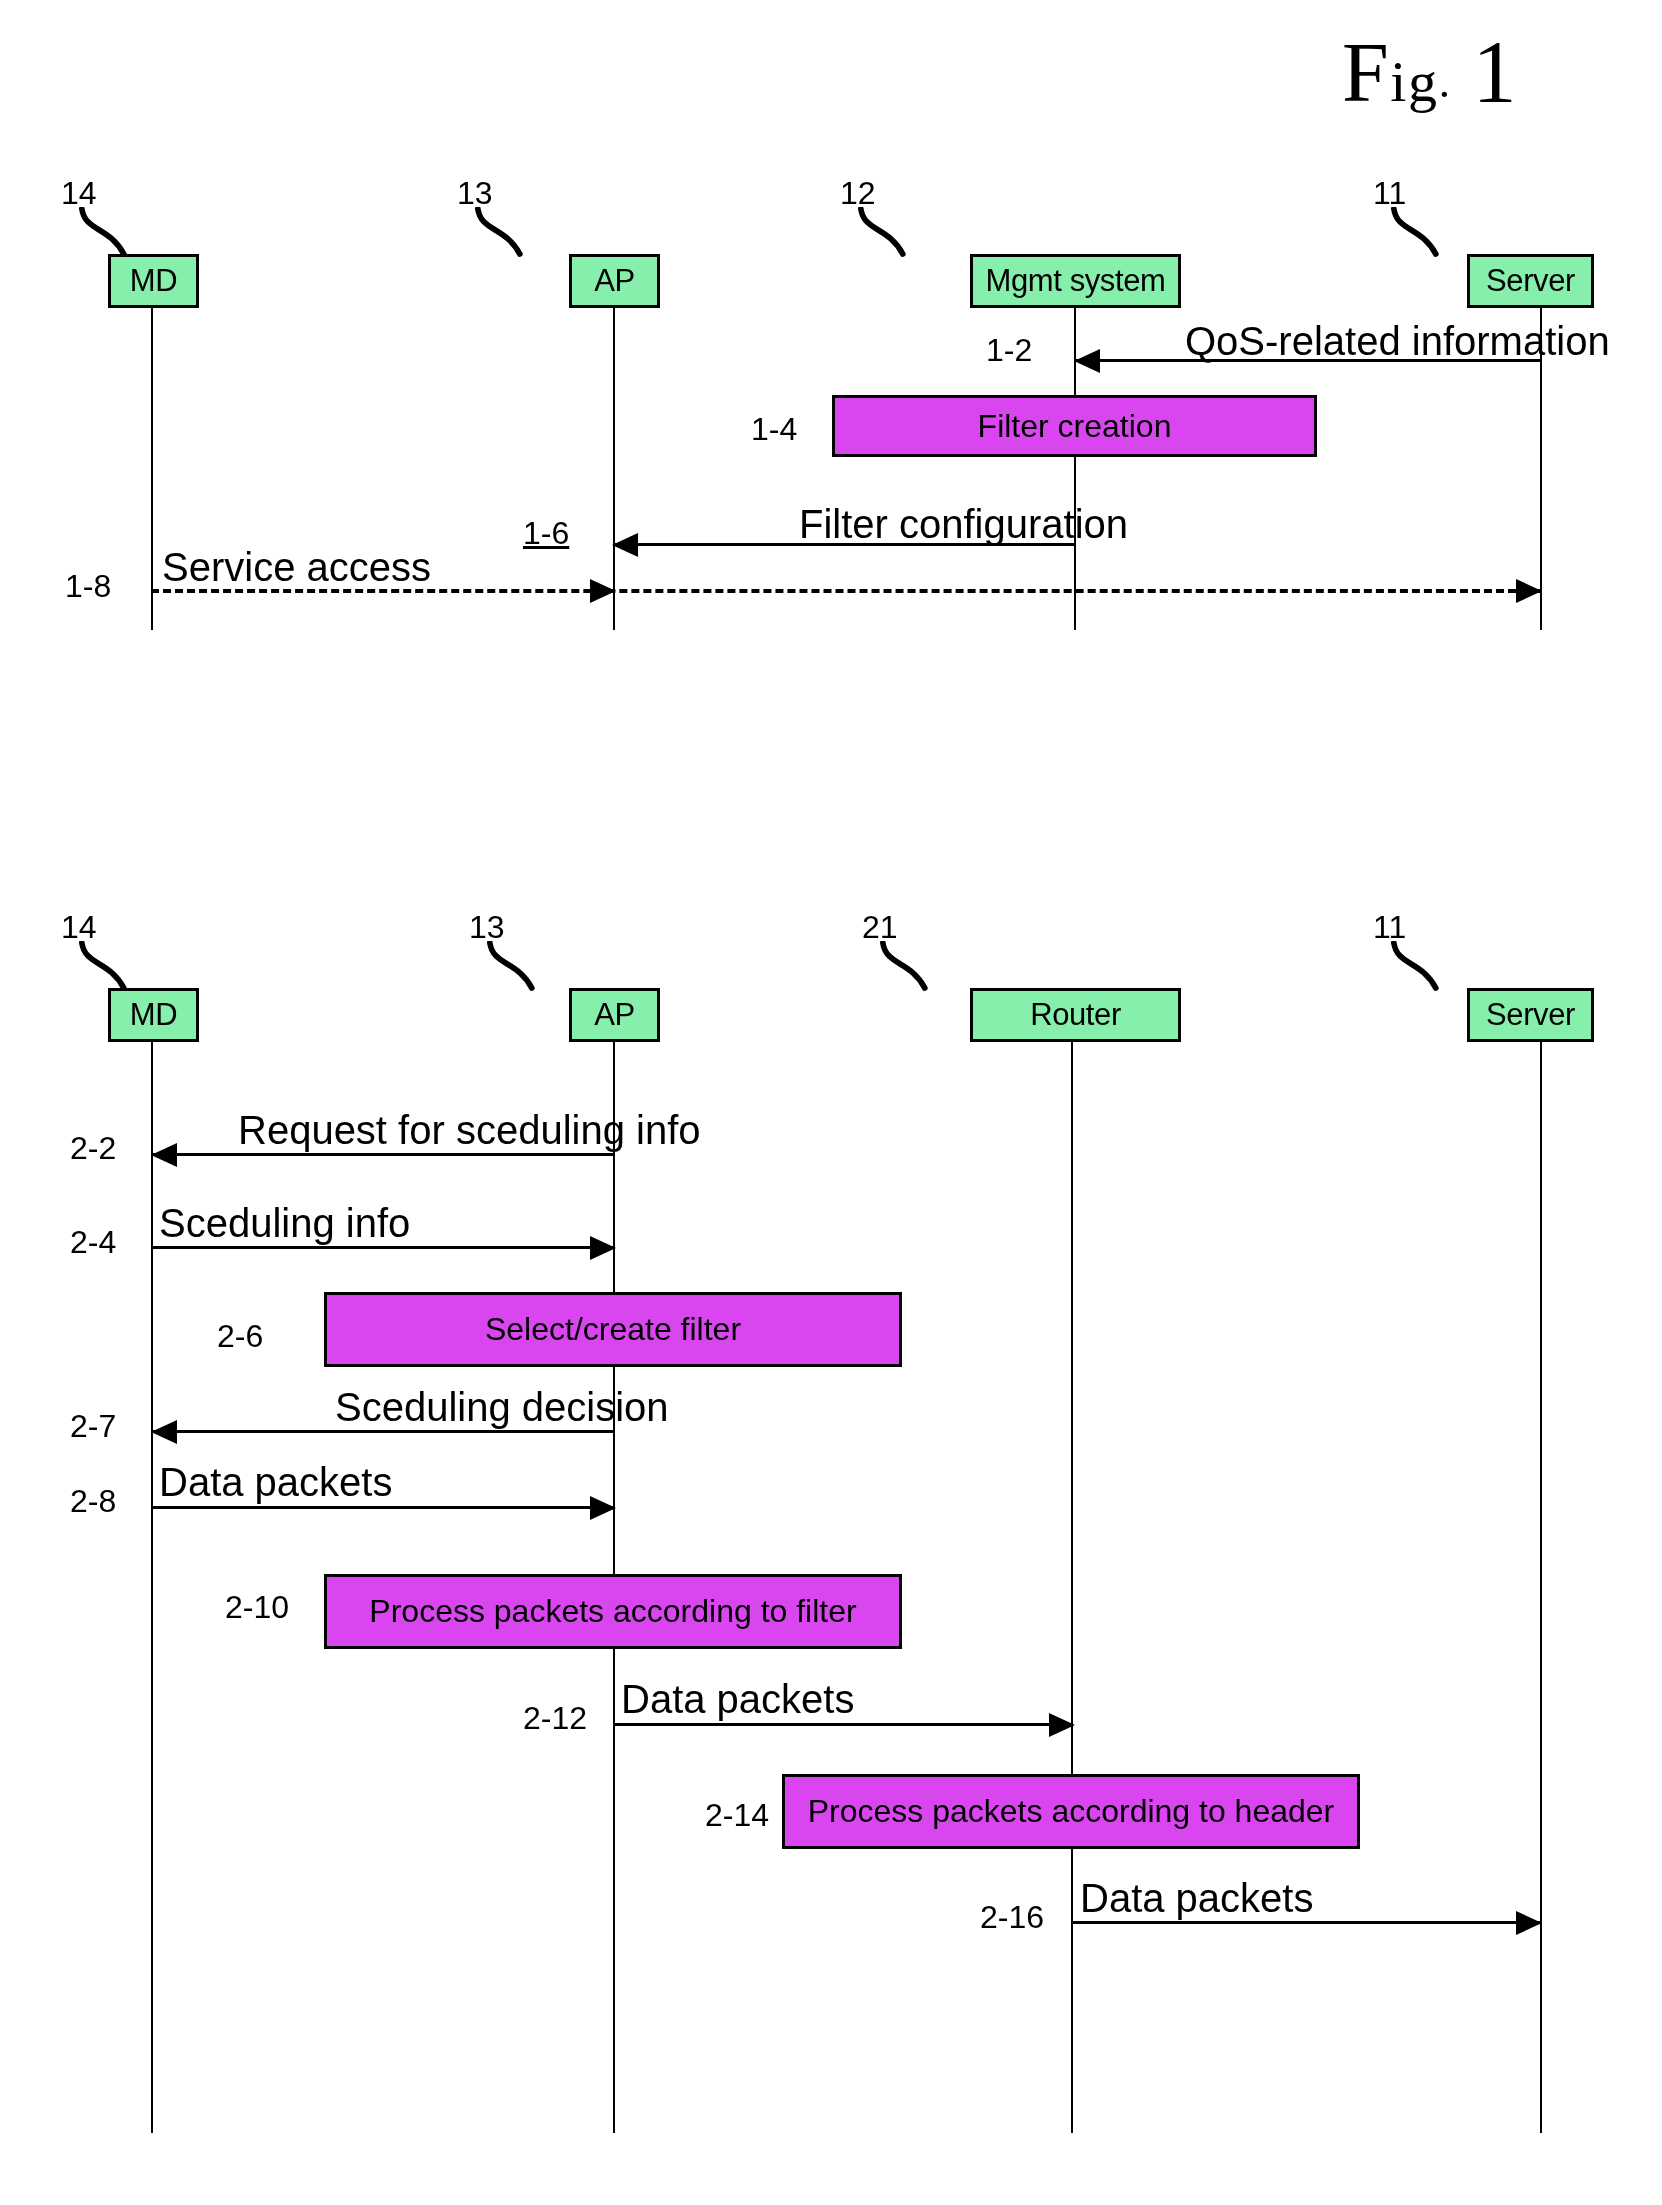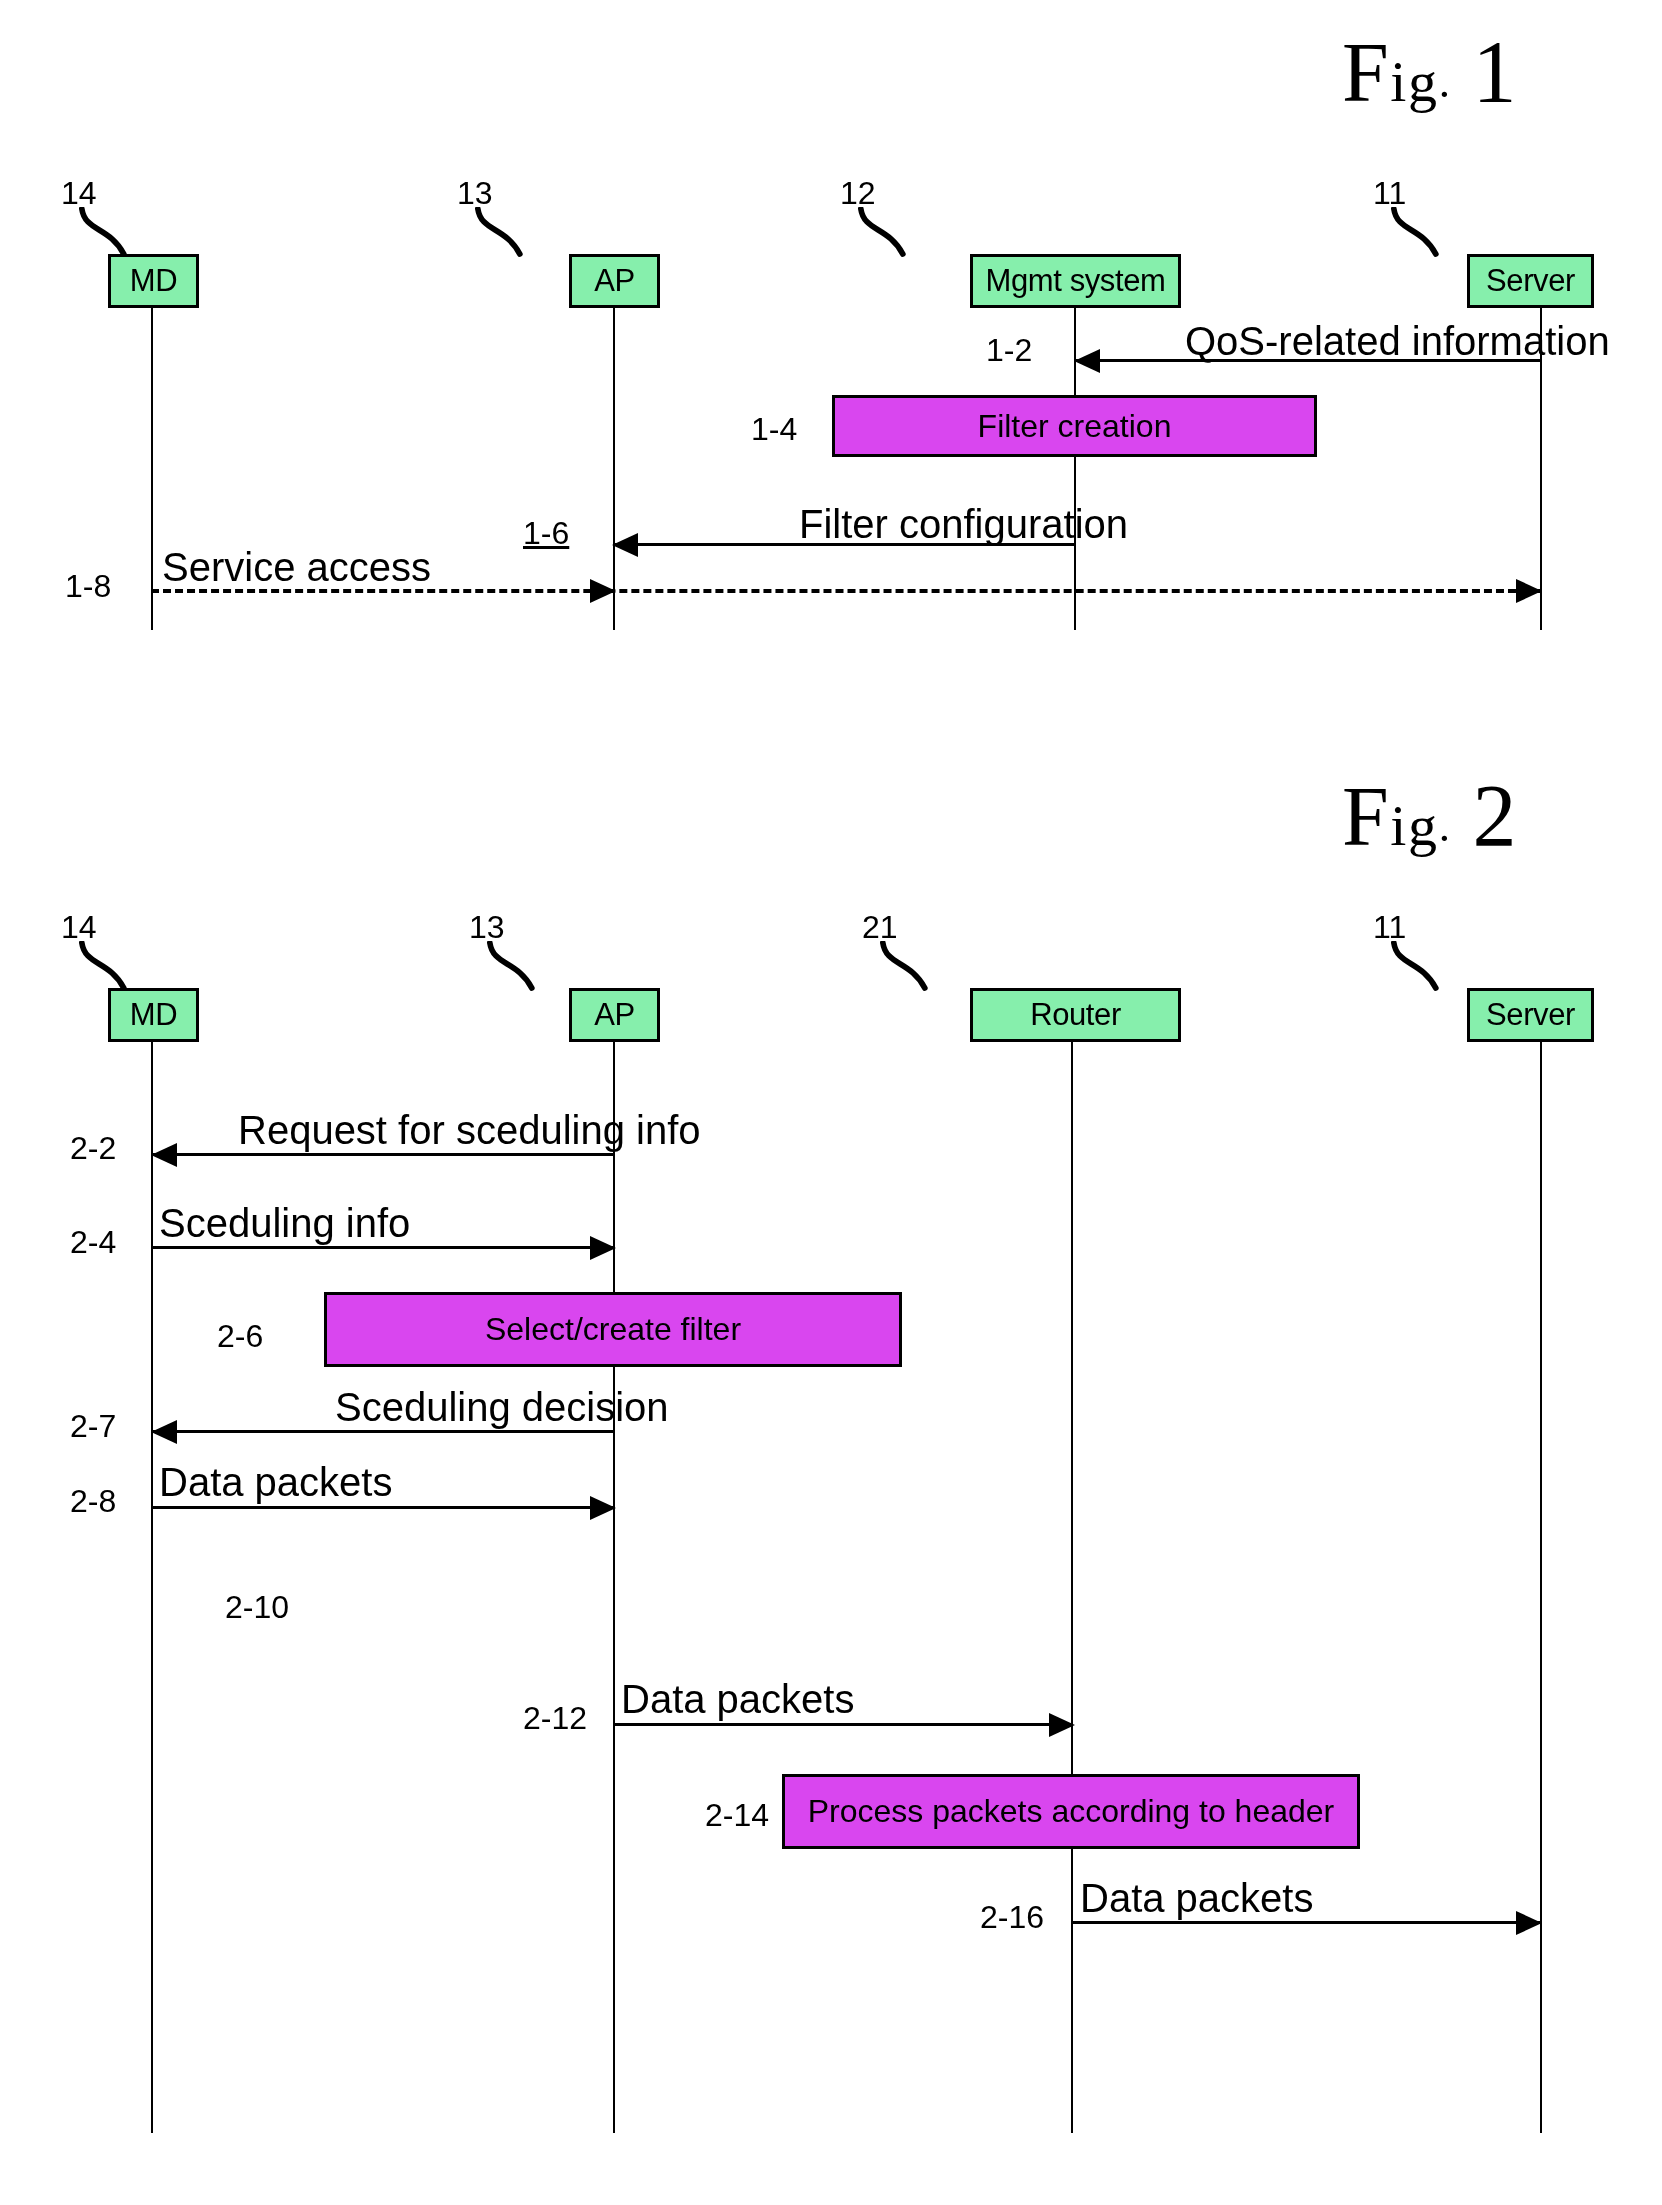"Fig. 2" div.fig-title { html: <div> <span>F</span><span>ig</span><span>.</span><span>2</span> </div> -> none }
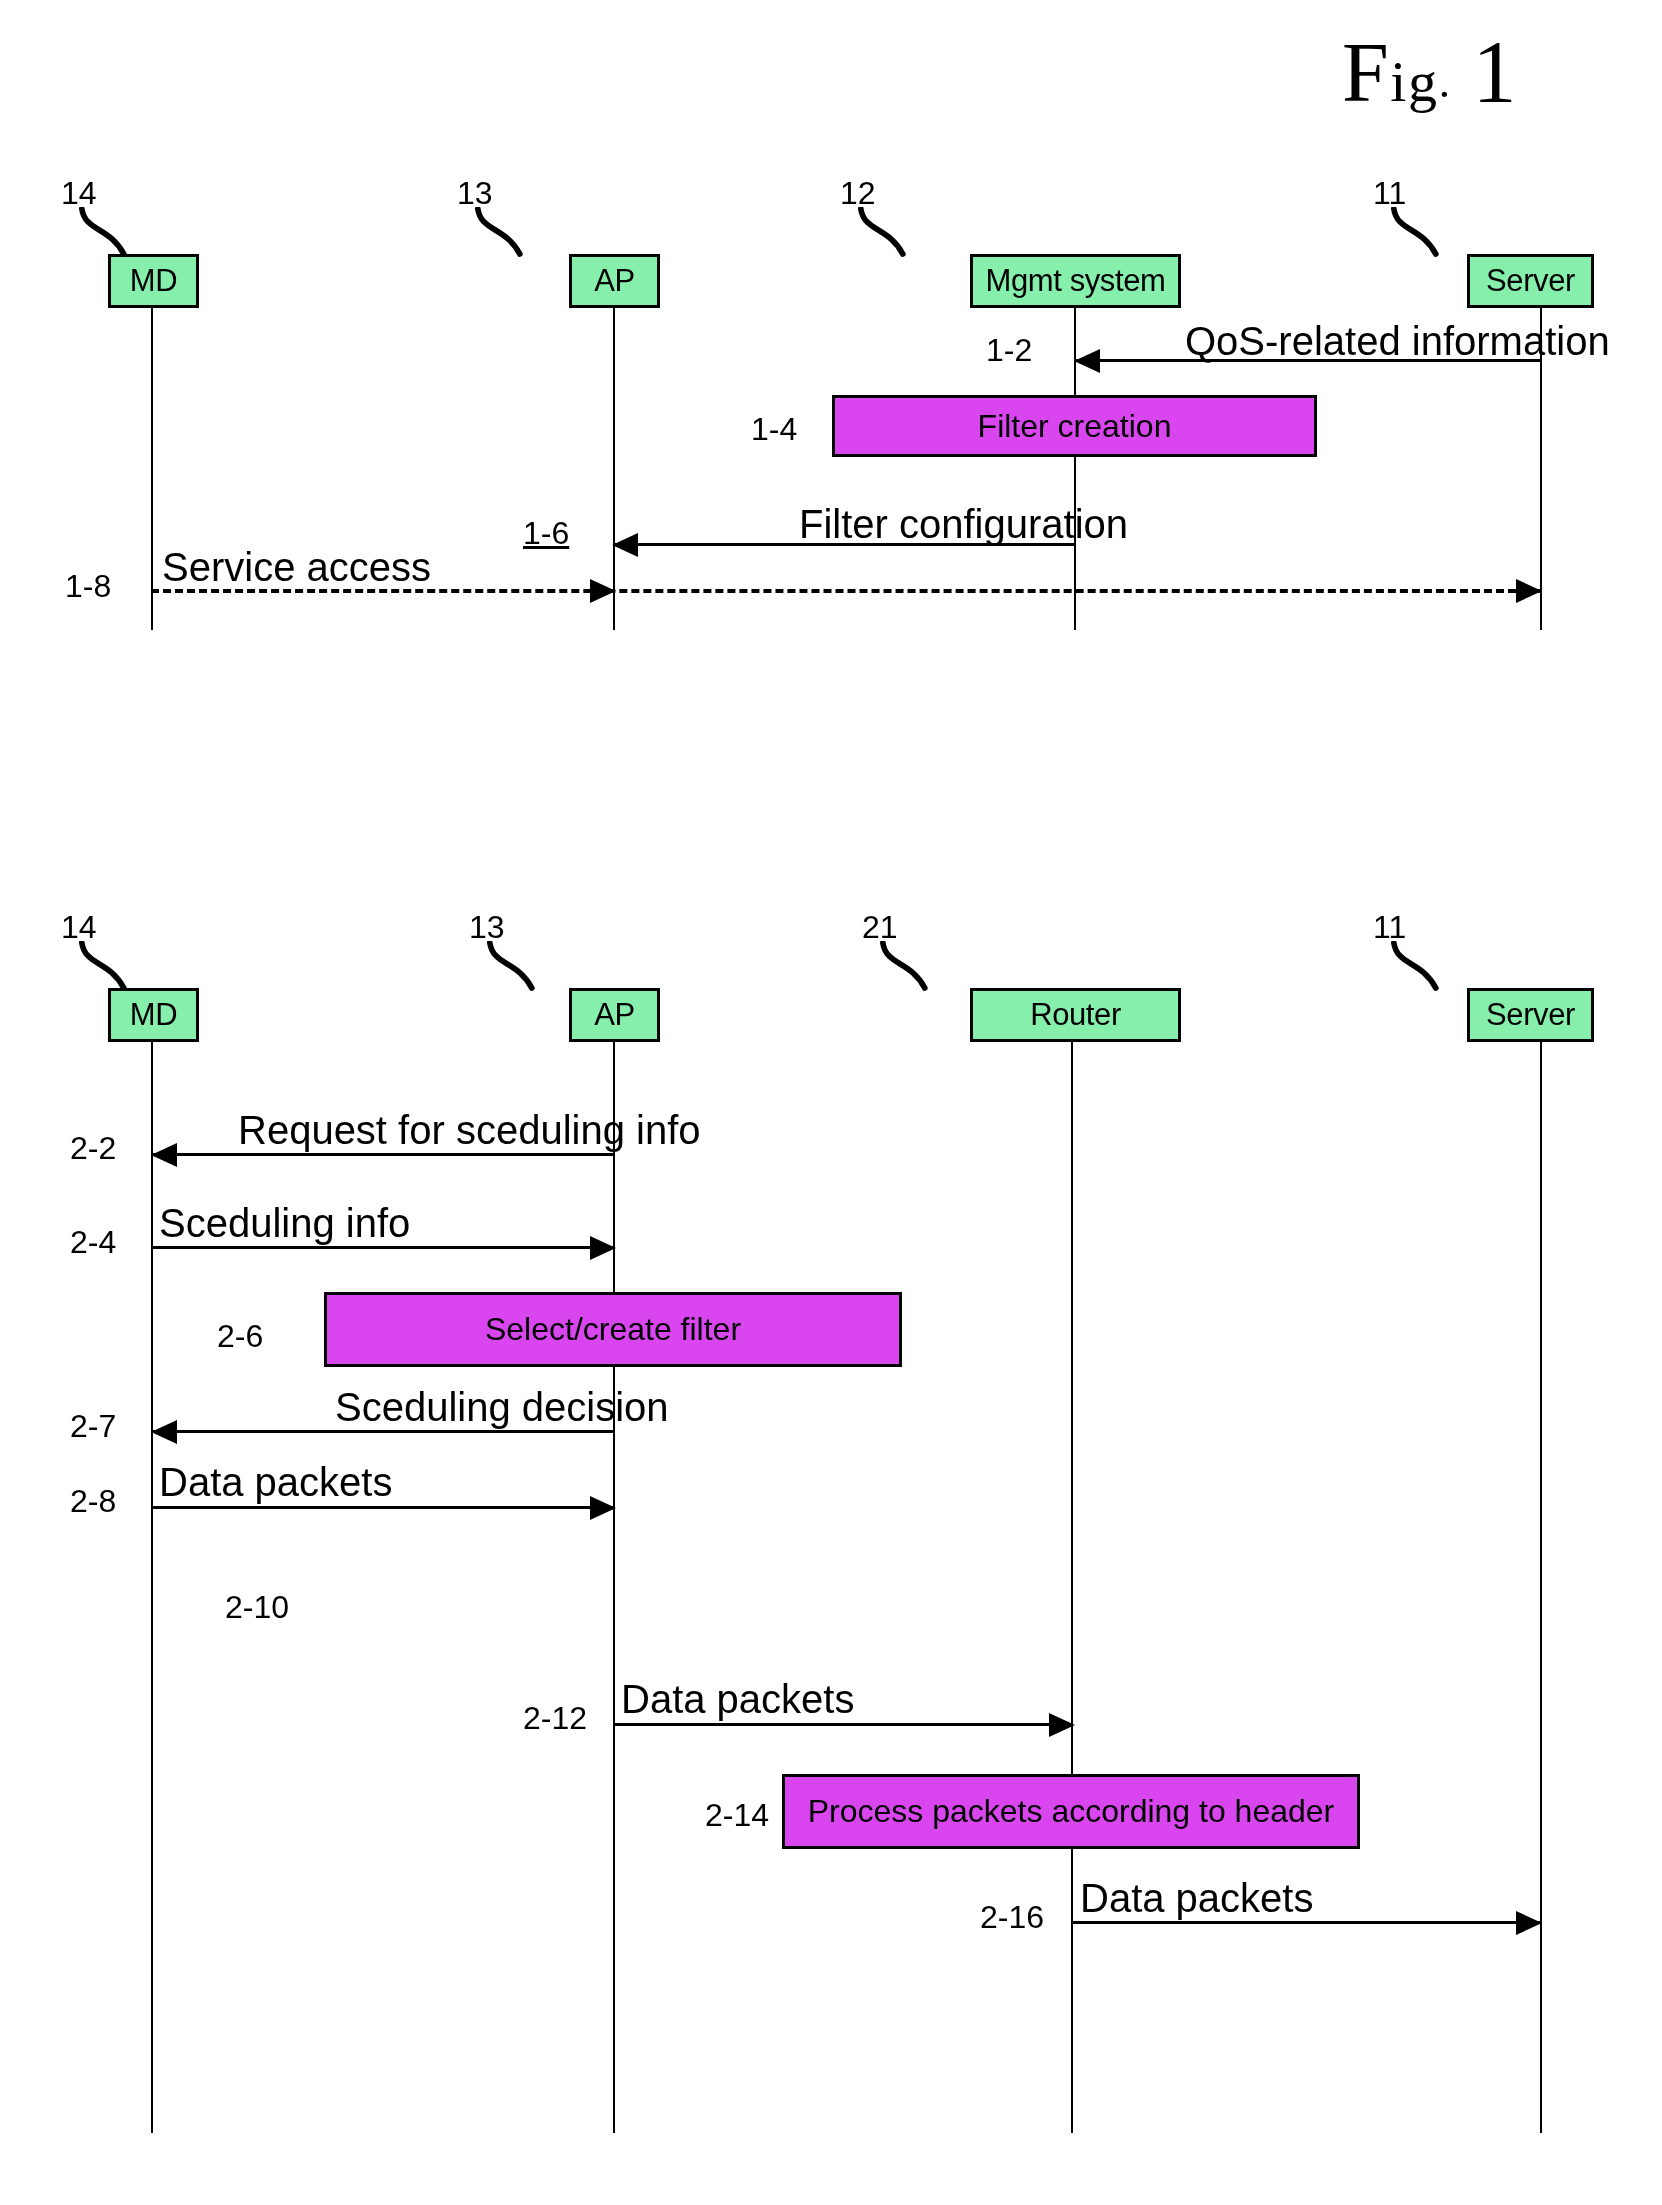"Process packets according to filter" div.action-box { html: none -> <div> <span>Process packets according to filter</span> </div> }
